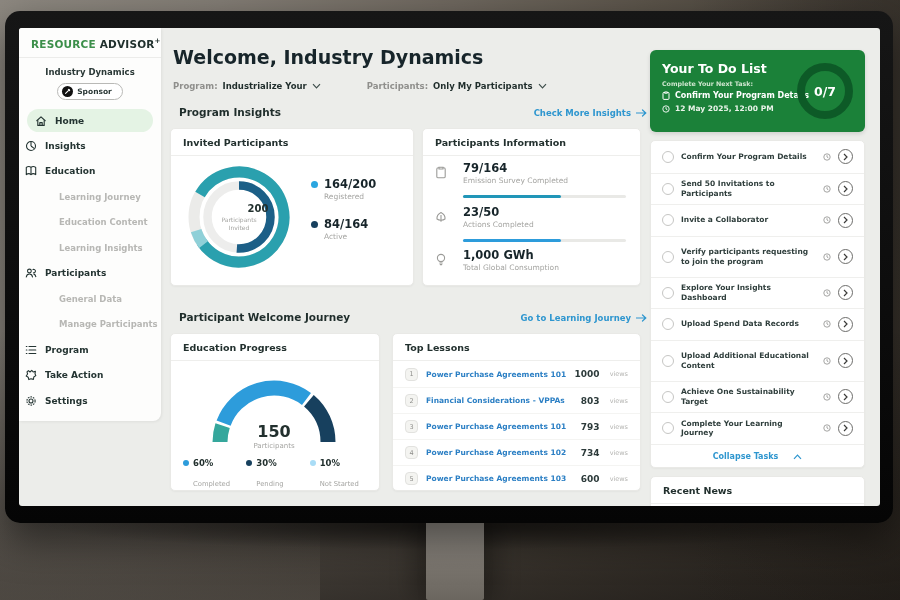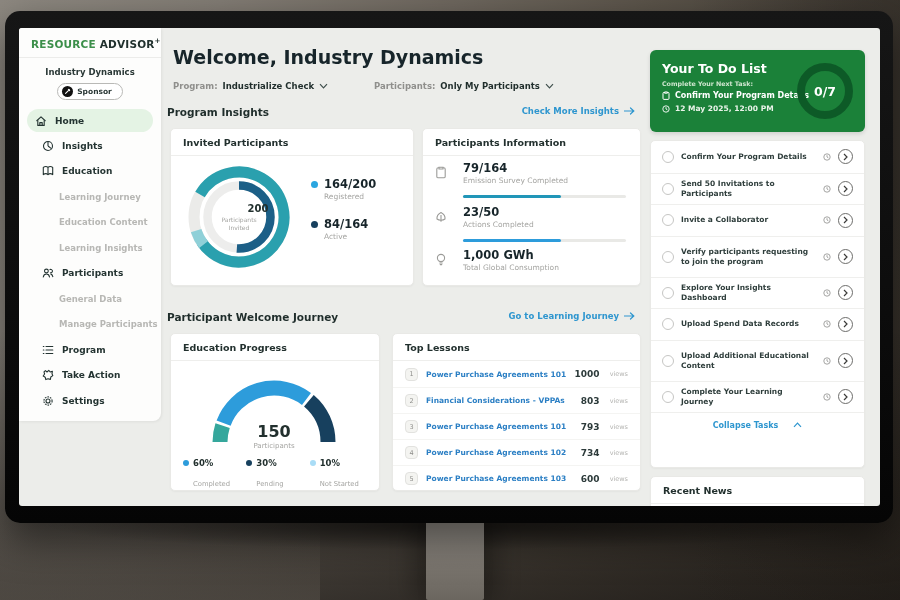"Industrialize Check" span.val { text: Check -> Your }
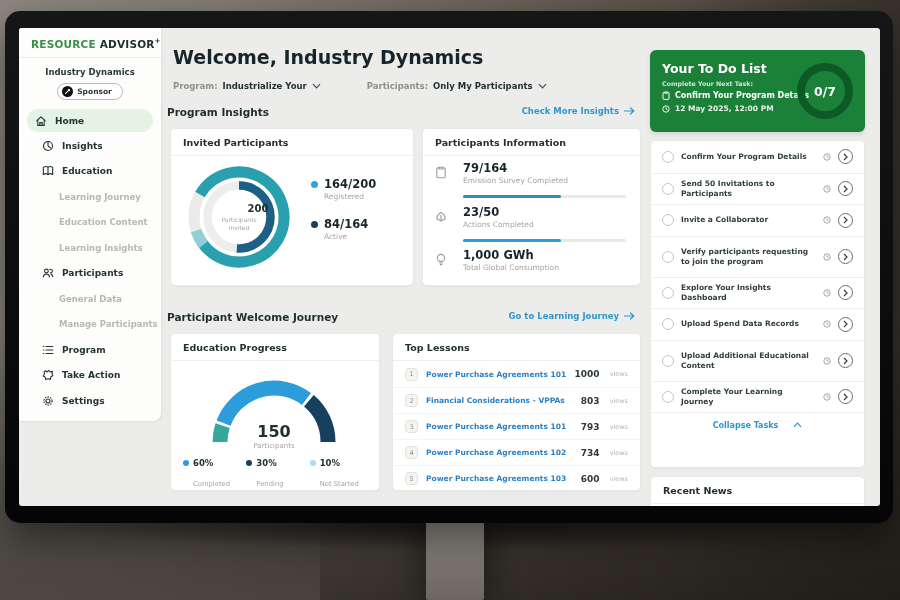"Program Insights" .section-head { align-items: flex-start -> flex-end; left: 148px -> 160px }
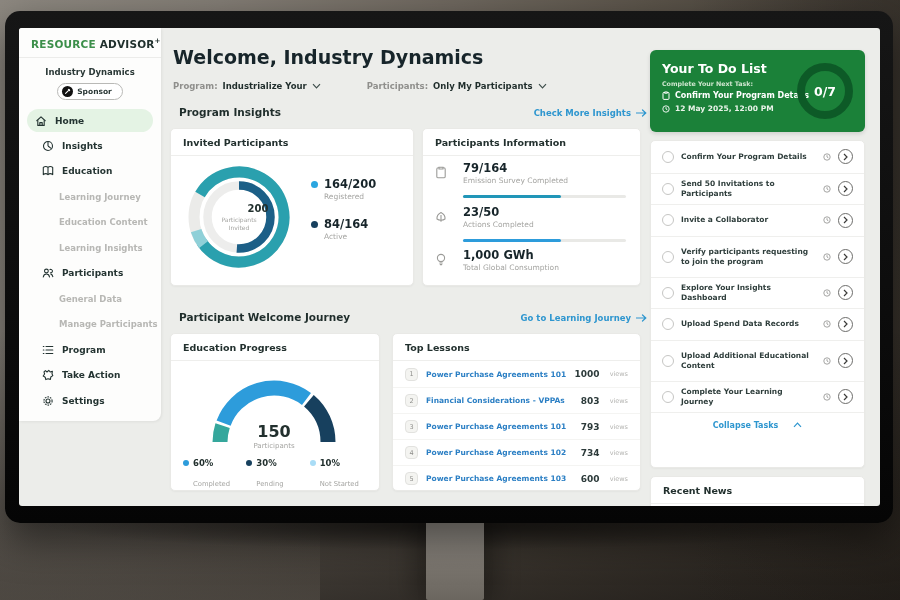"Insights" .nav-item { padding-left: 23px -> 6px }
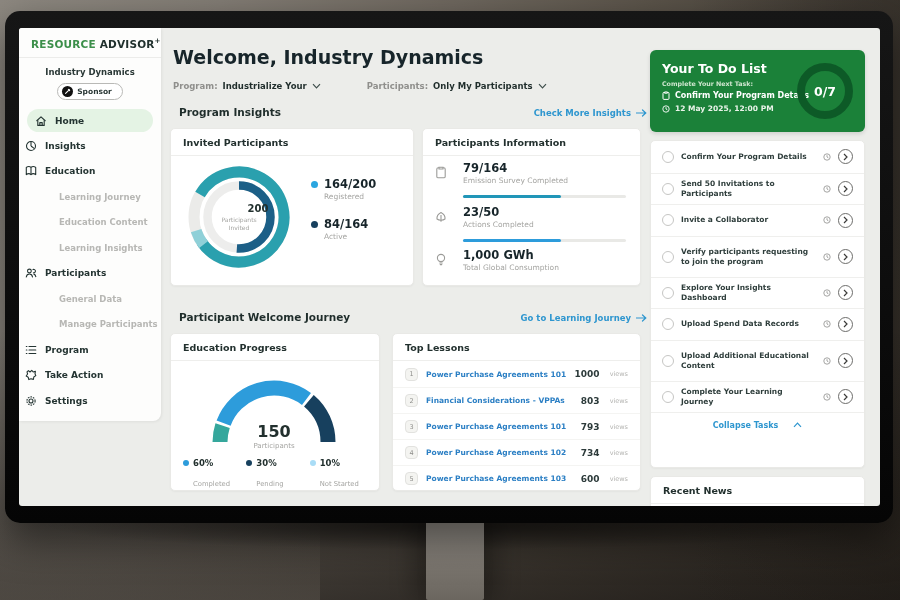"Achieve One Sustainability Target" div.todo-row { html: none -> <div> <span></span> <span>Achieve One Sustainability Target</span> <span> <svg> <circle></circle> <path></path> </svg> </span> <span> <svg> <path></path> </svg> </span> </div> }
